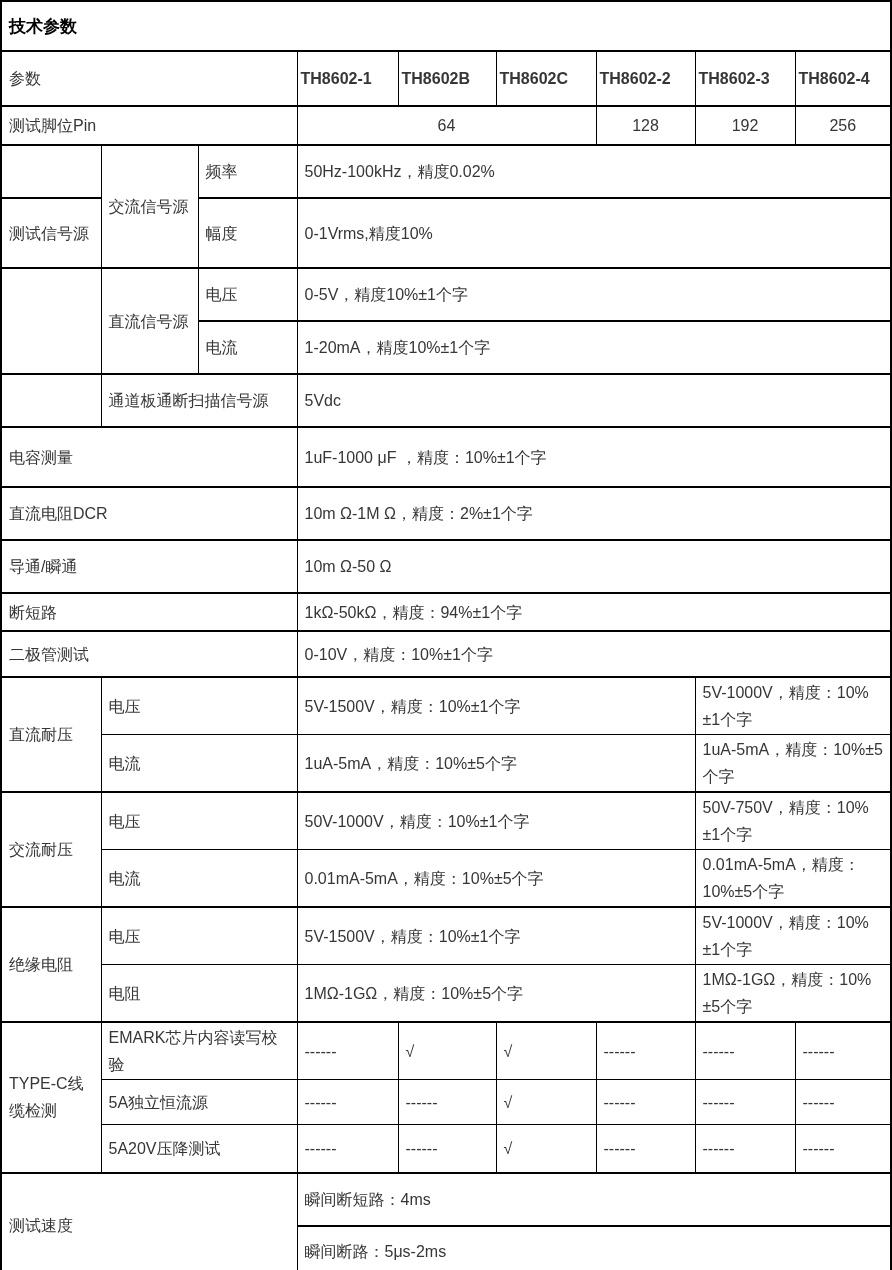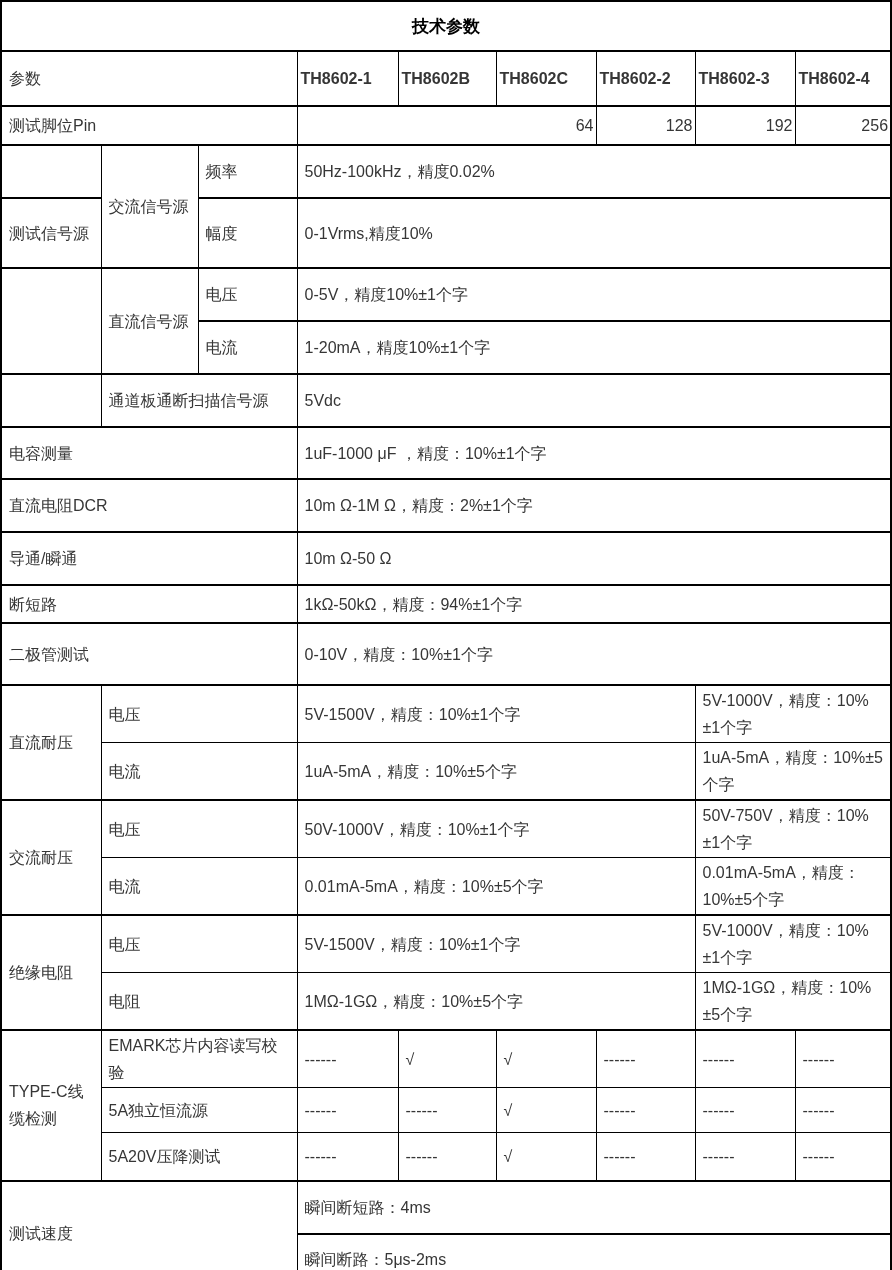"技术参数" td.title-cell { text-align: center -> none }
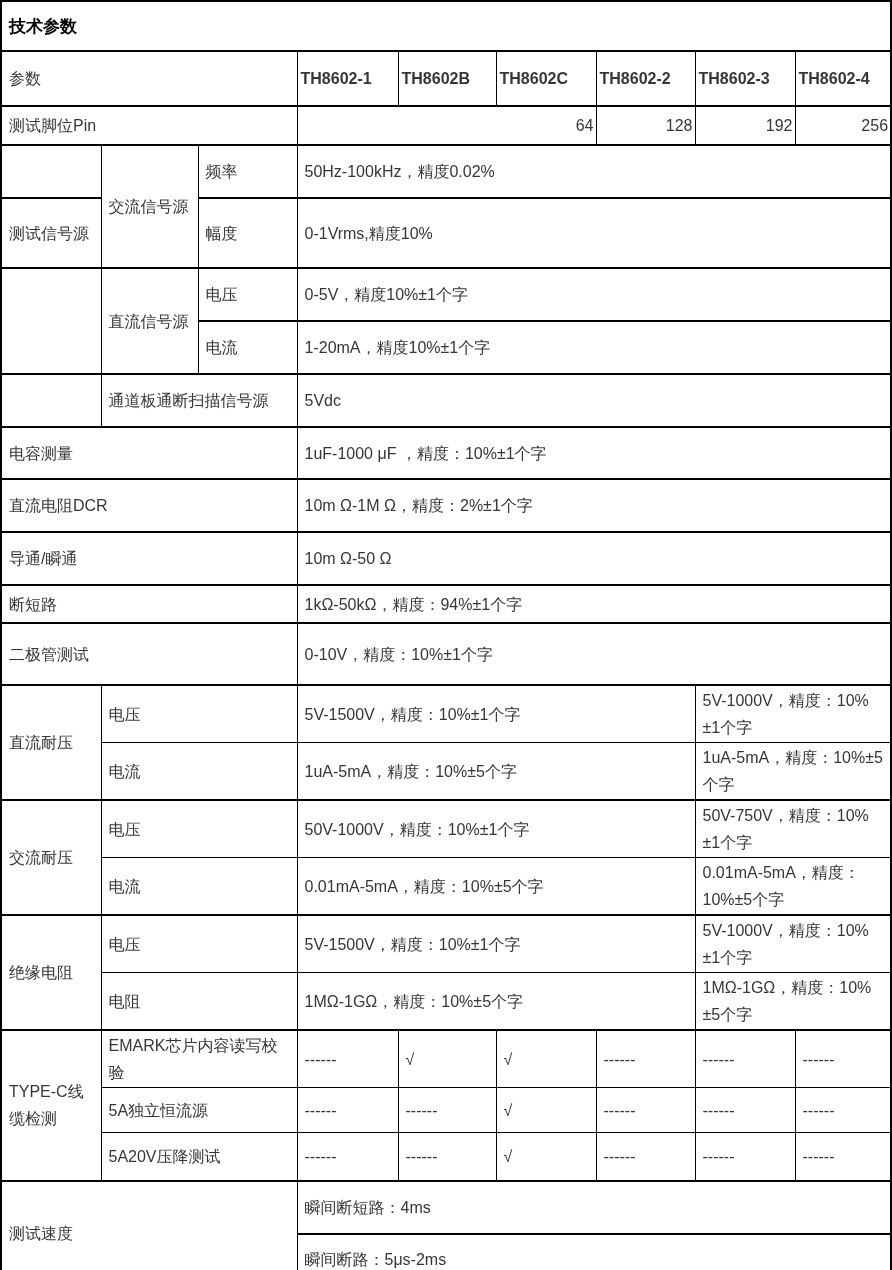"64" td.c { text-align: right -> center }
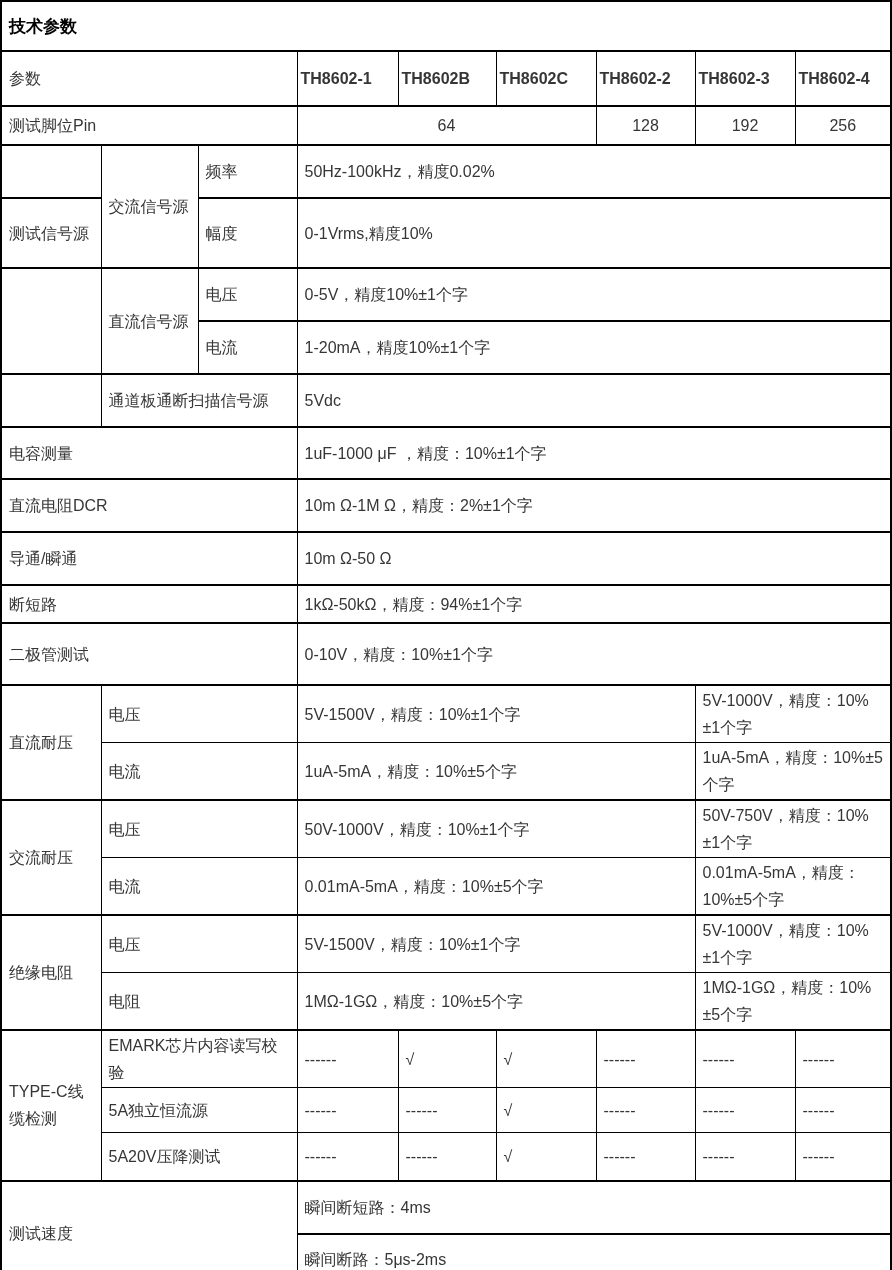"电容测量" tr { height: 52px -> 60px }
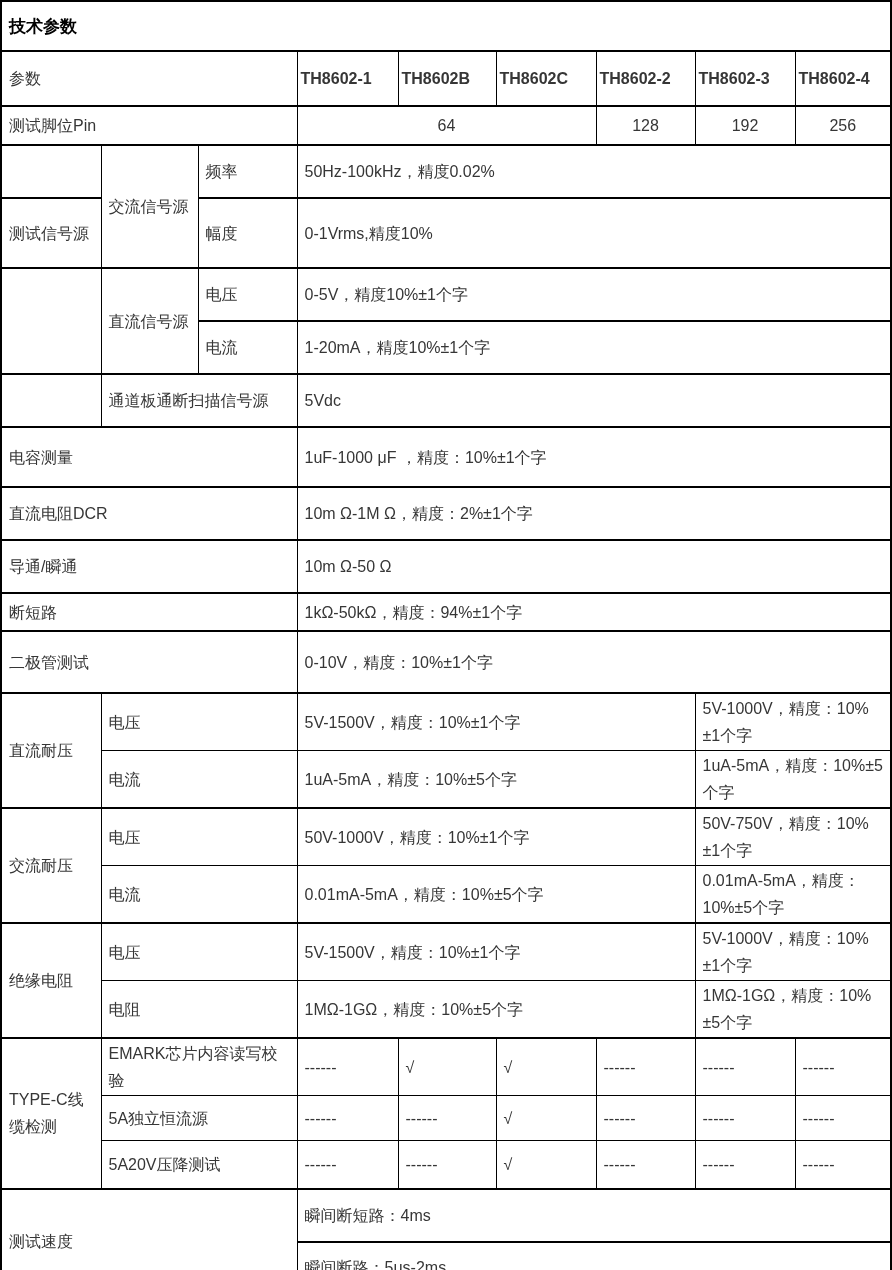"二极管测试" tr { height: 62px -> 46px }
